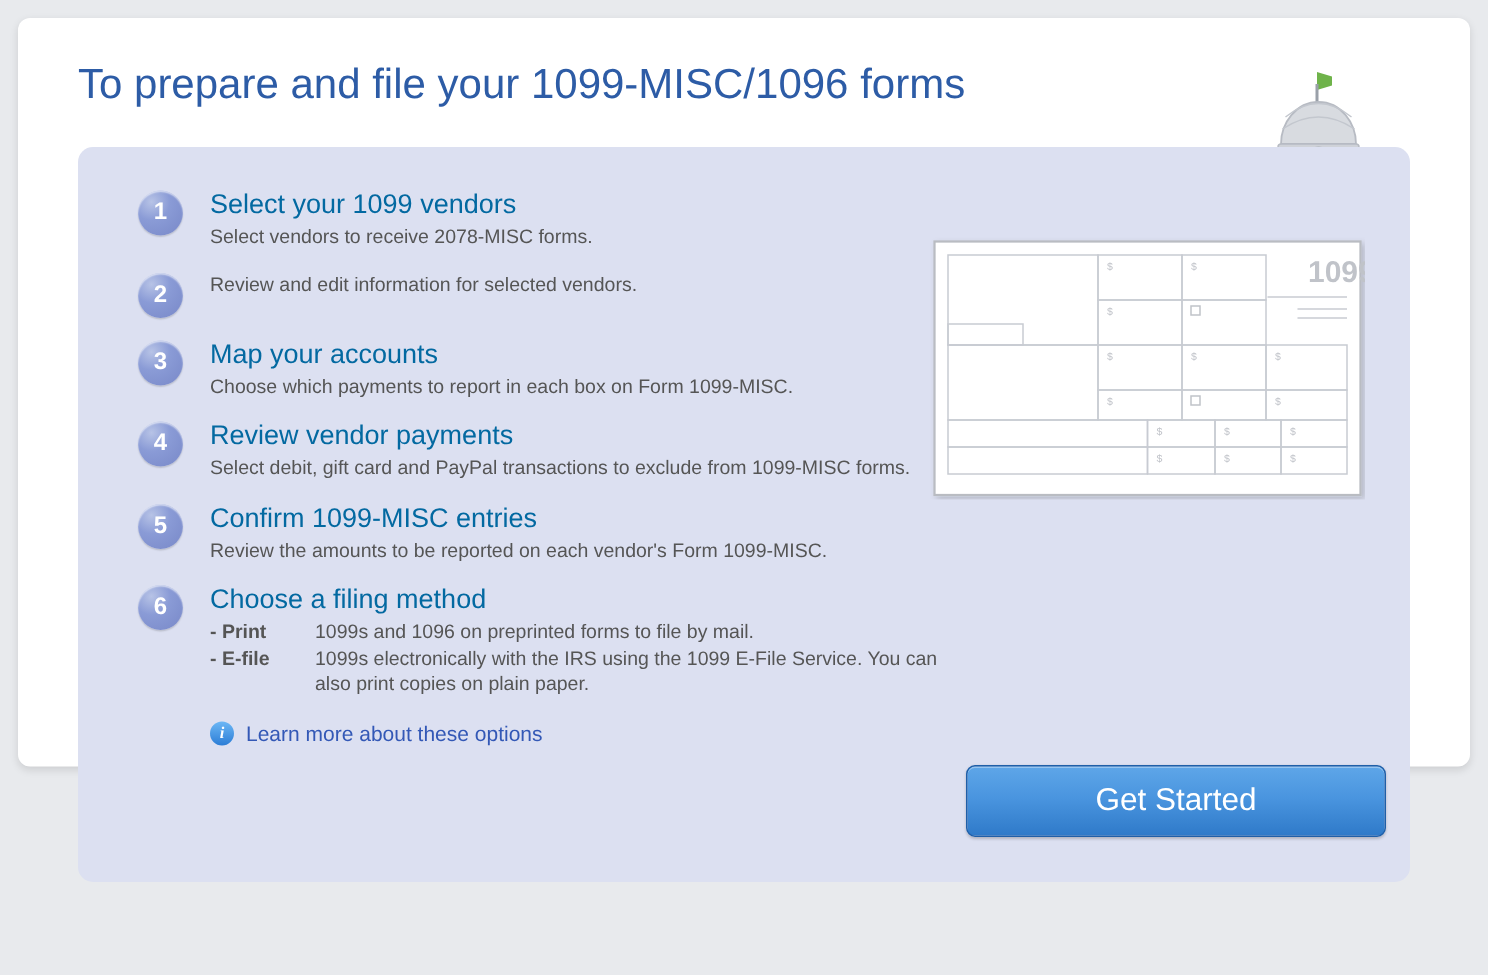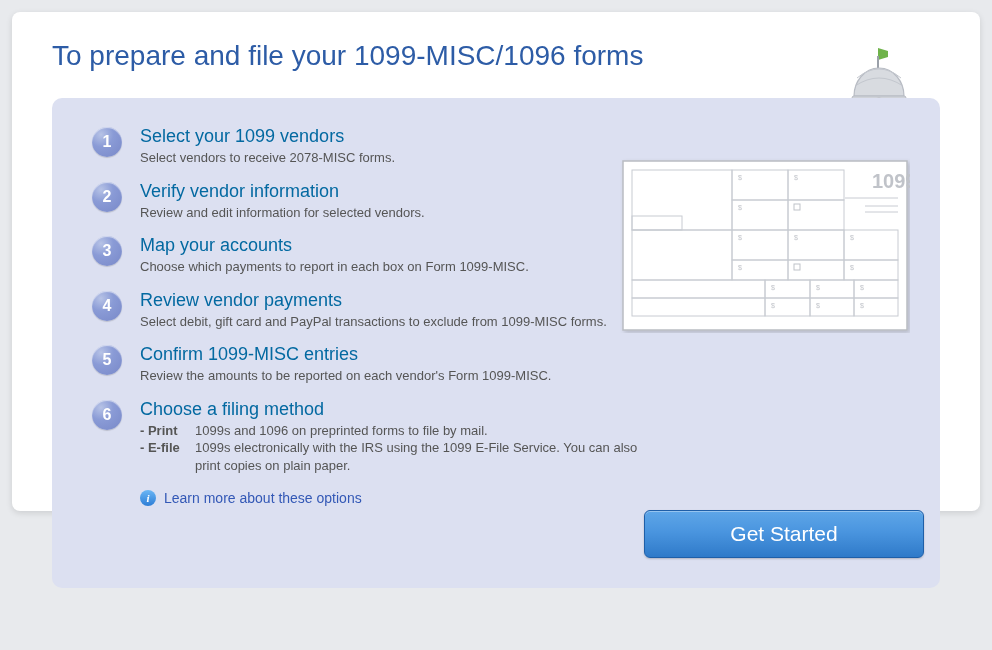"Verify vendor information" div.step-title { html: <div>Verify vendor information</div> -> none }
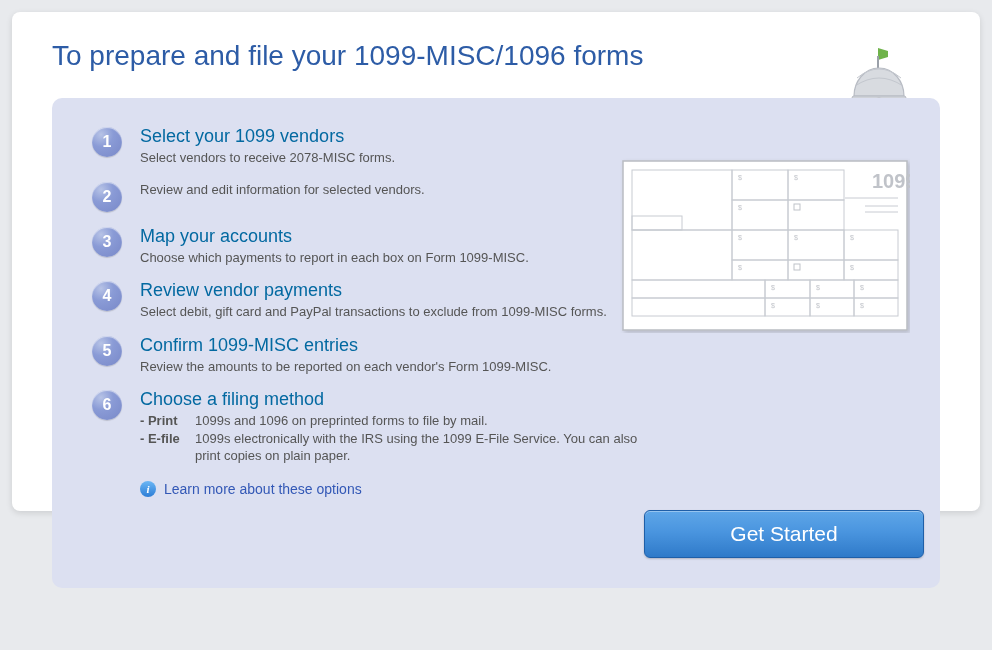"- Print" .opt-line { gap: 1px -> 16px }
